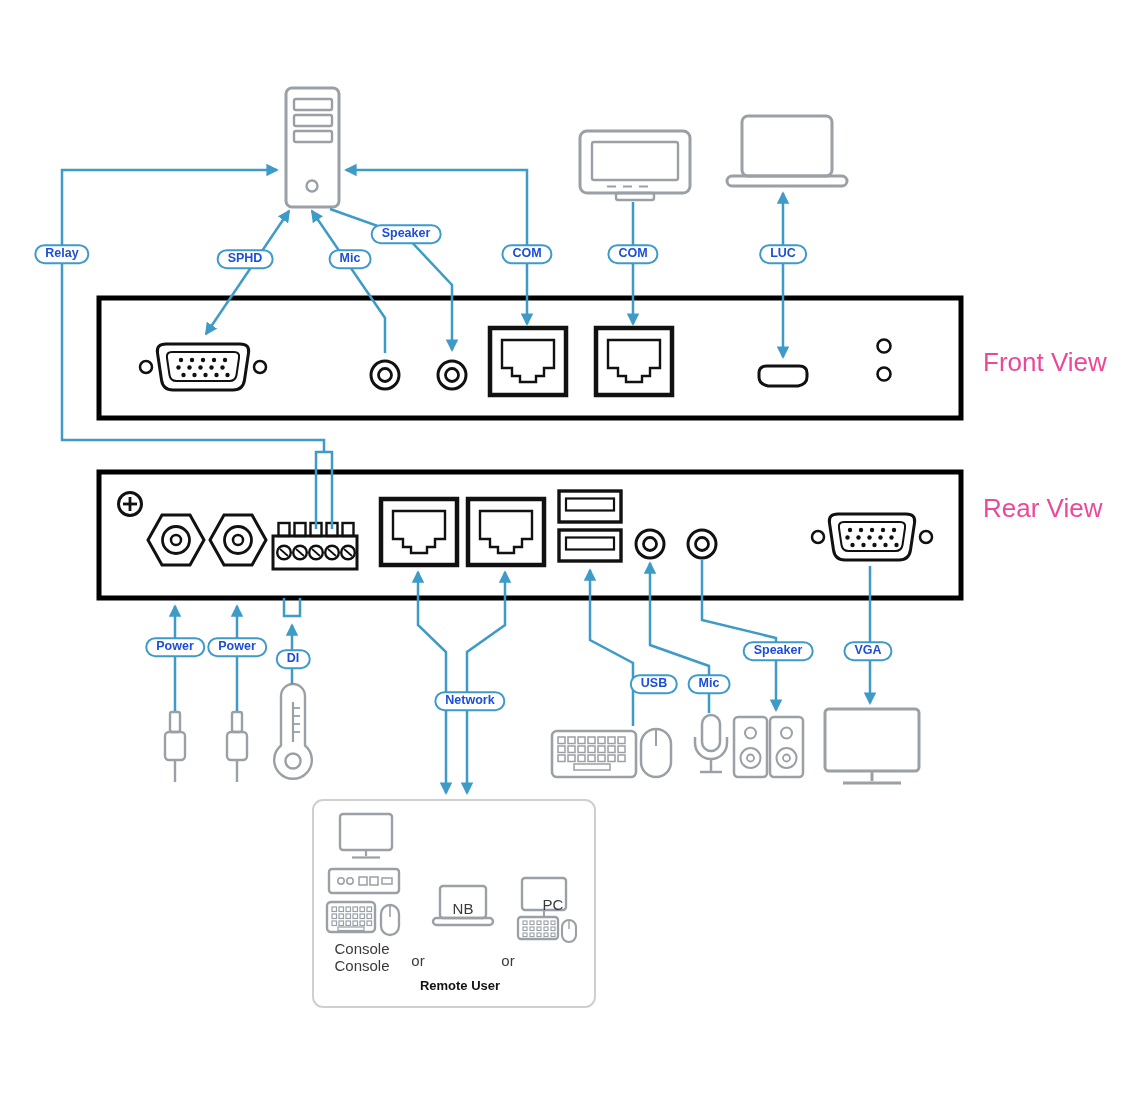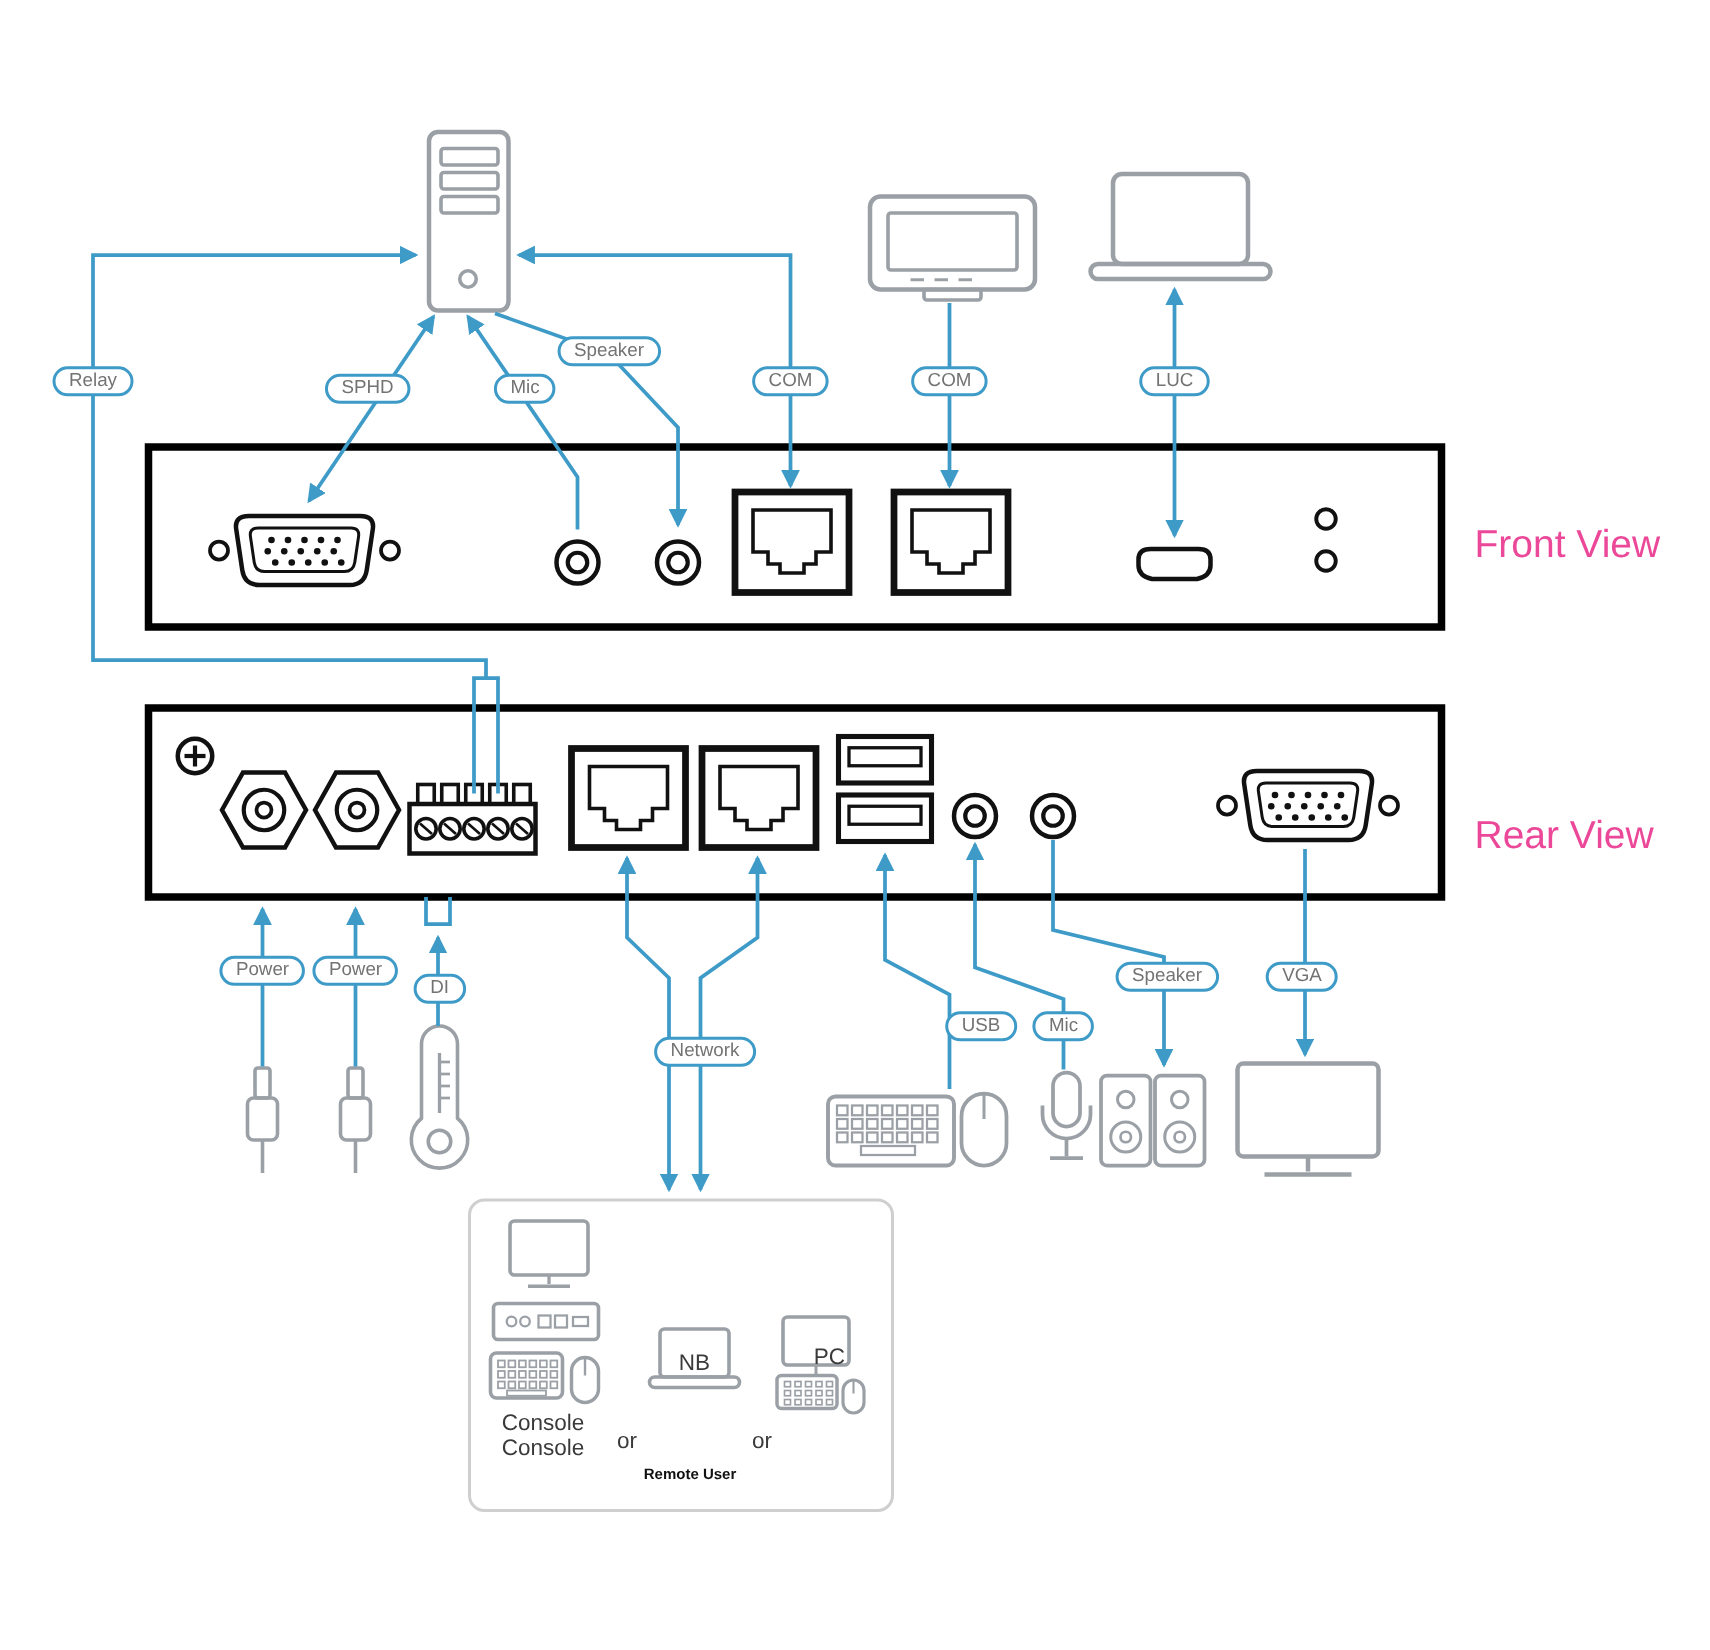"Speaker" .pill { color: #737373 -> #1d4ed8; font-weight: normal -> bold }
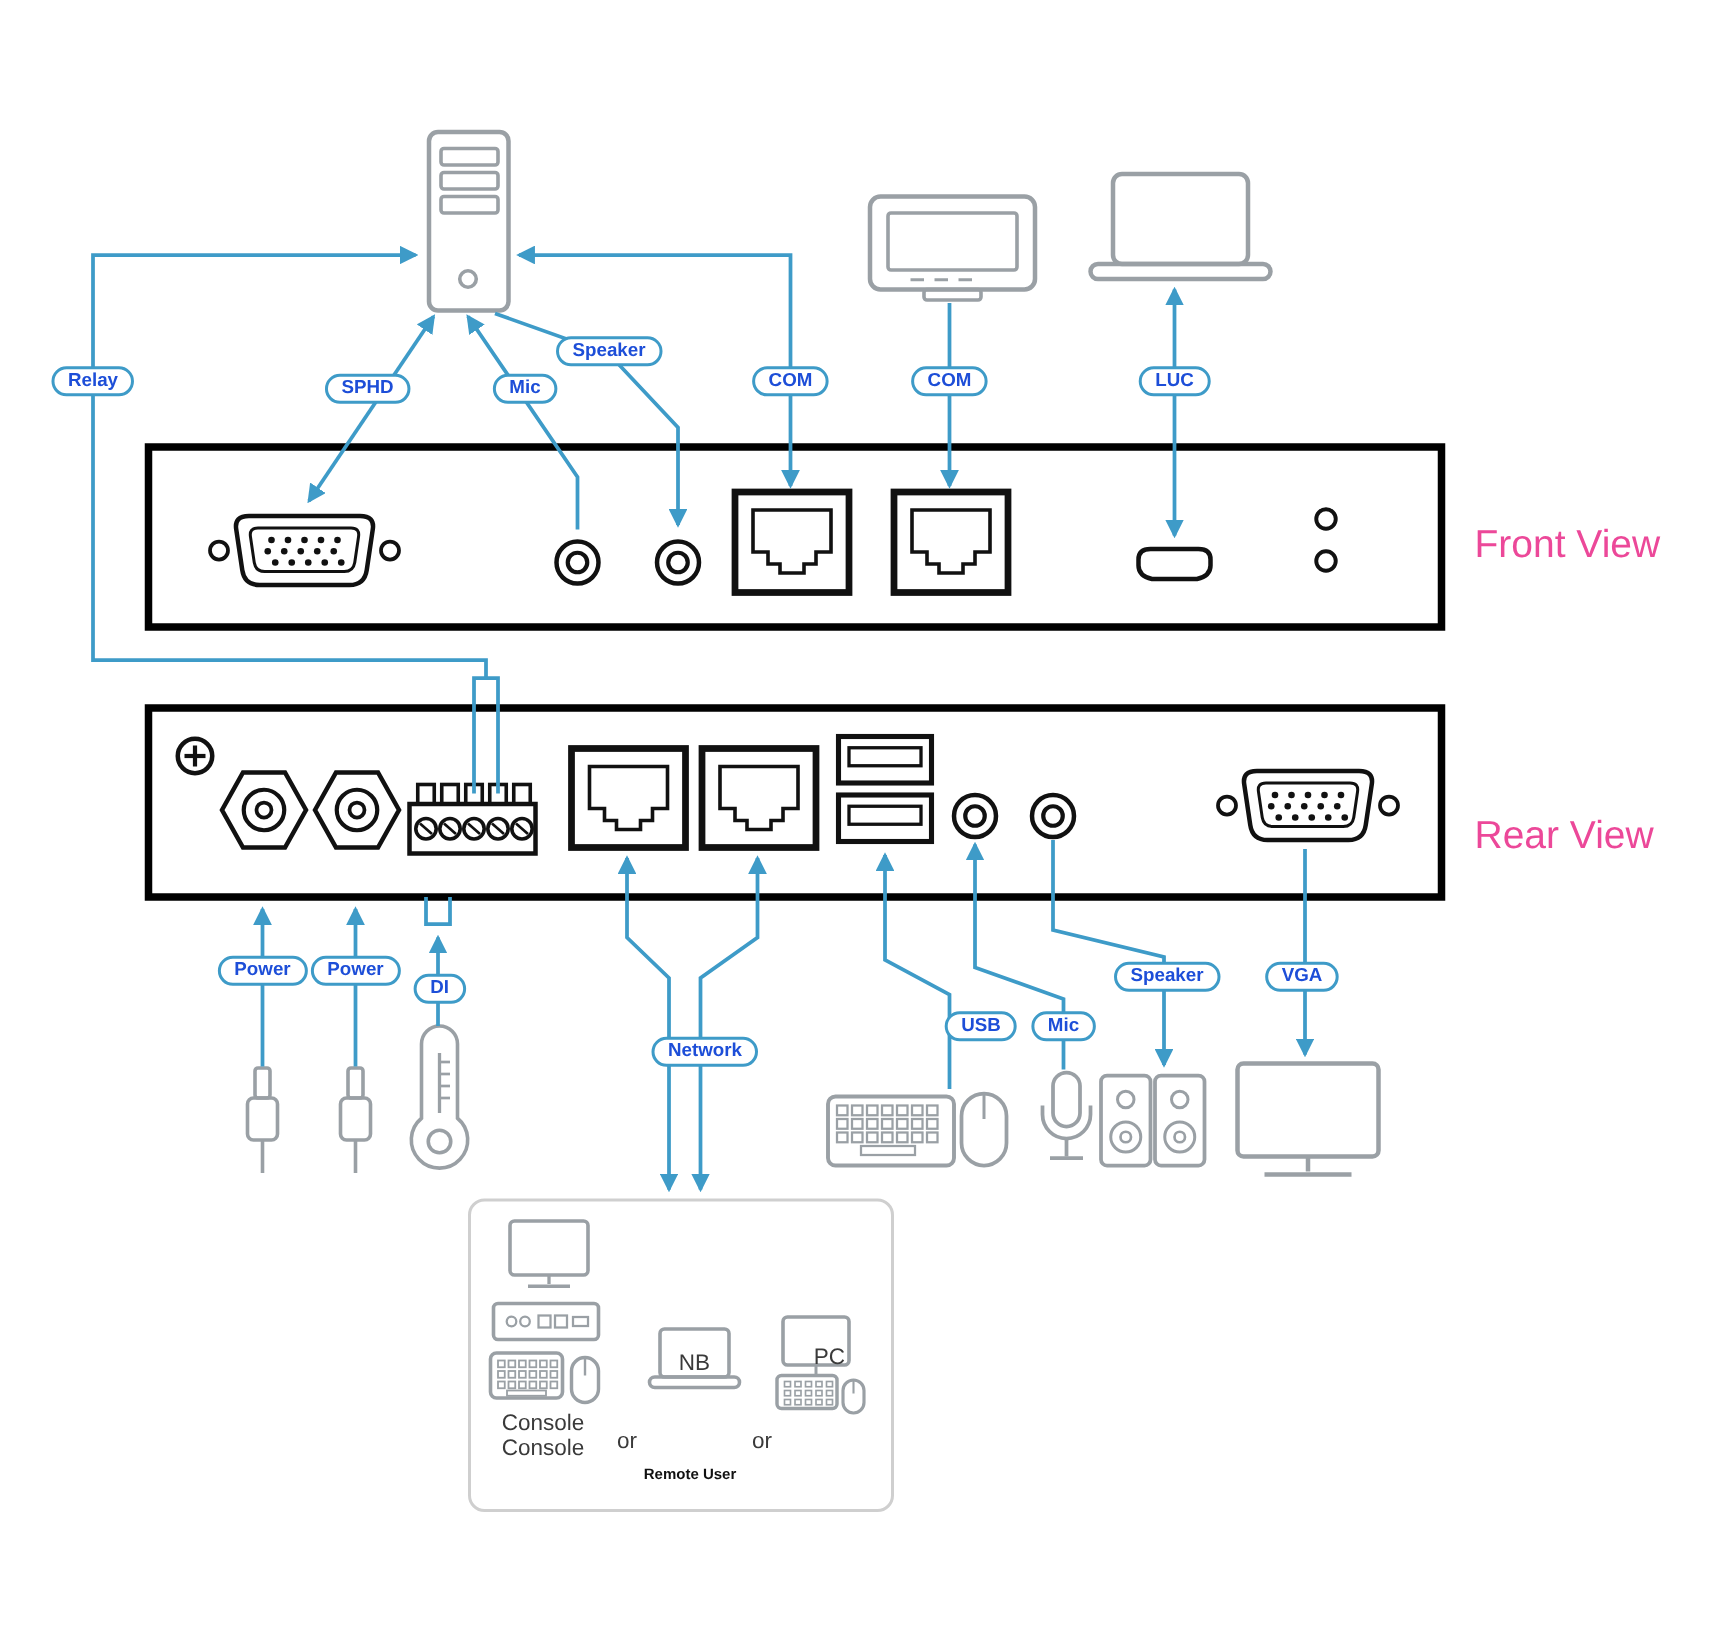"Rear View" div.viewlabel { top: 541px -> 493px }
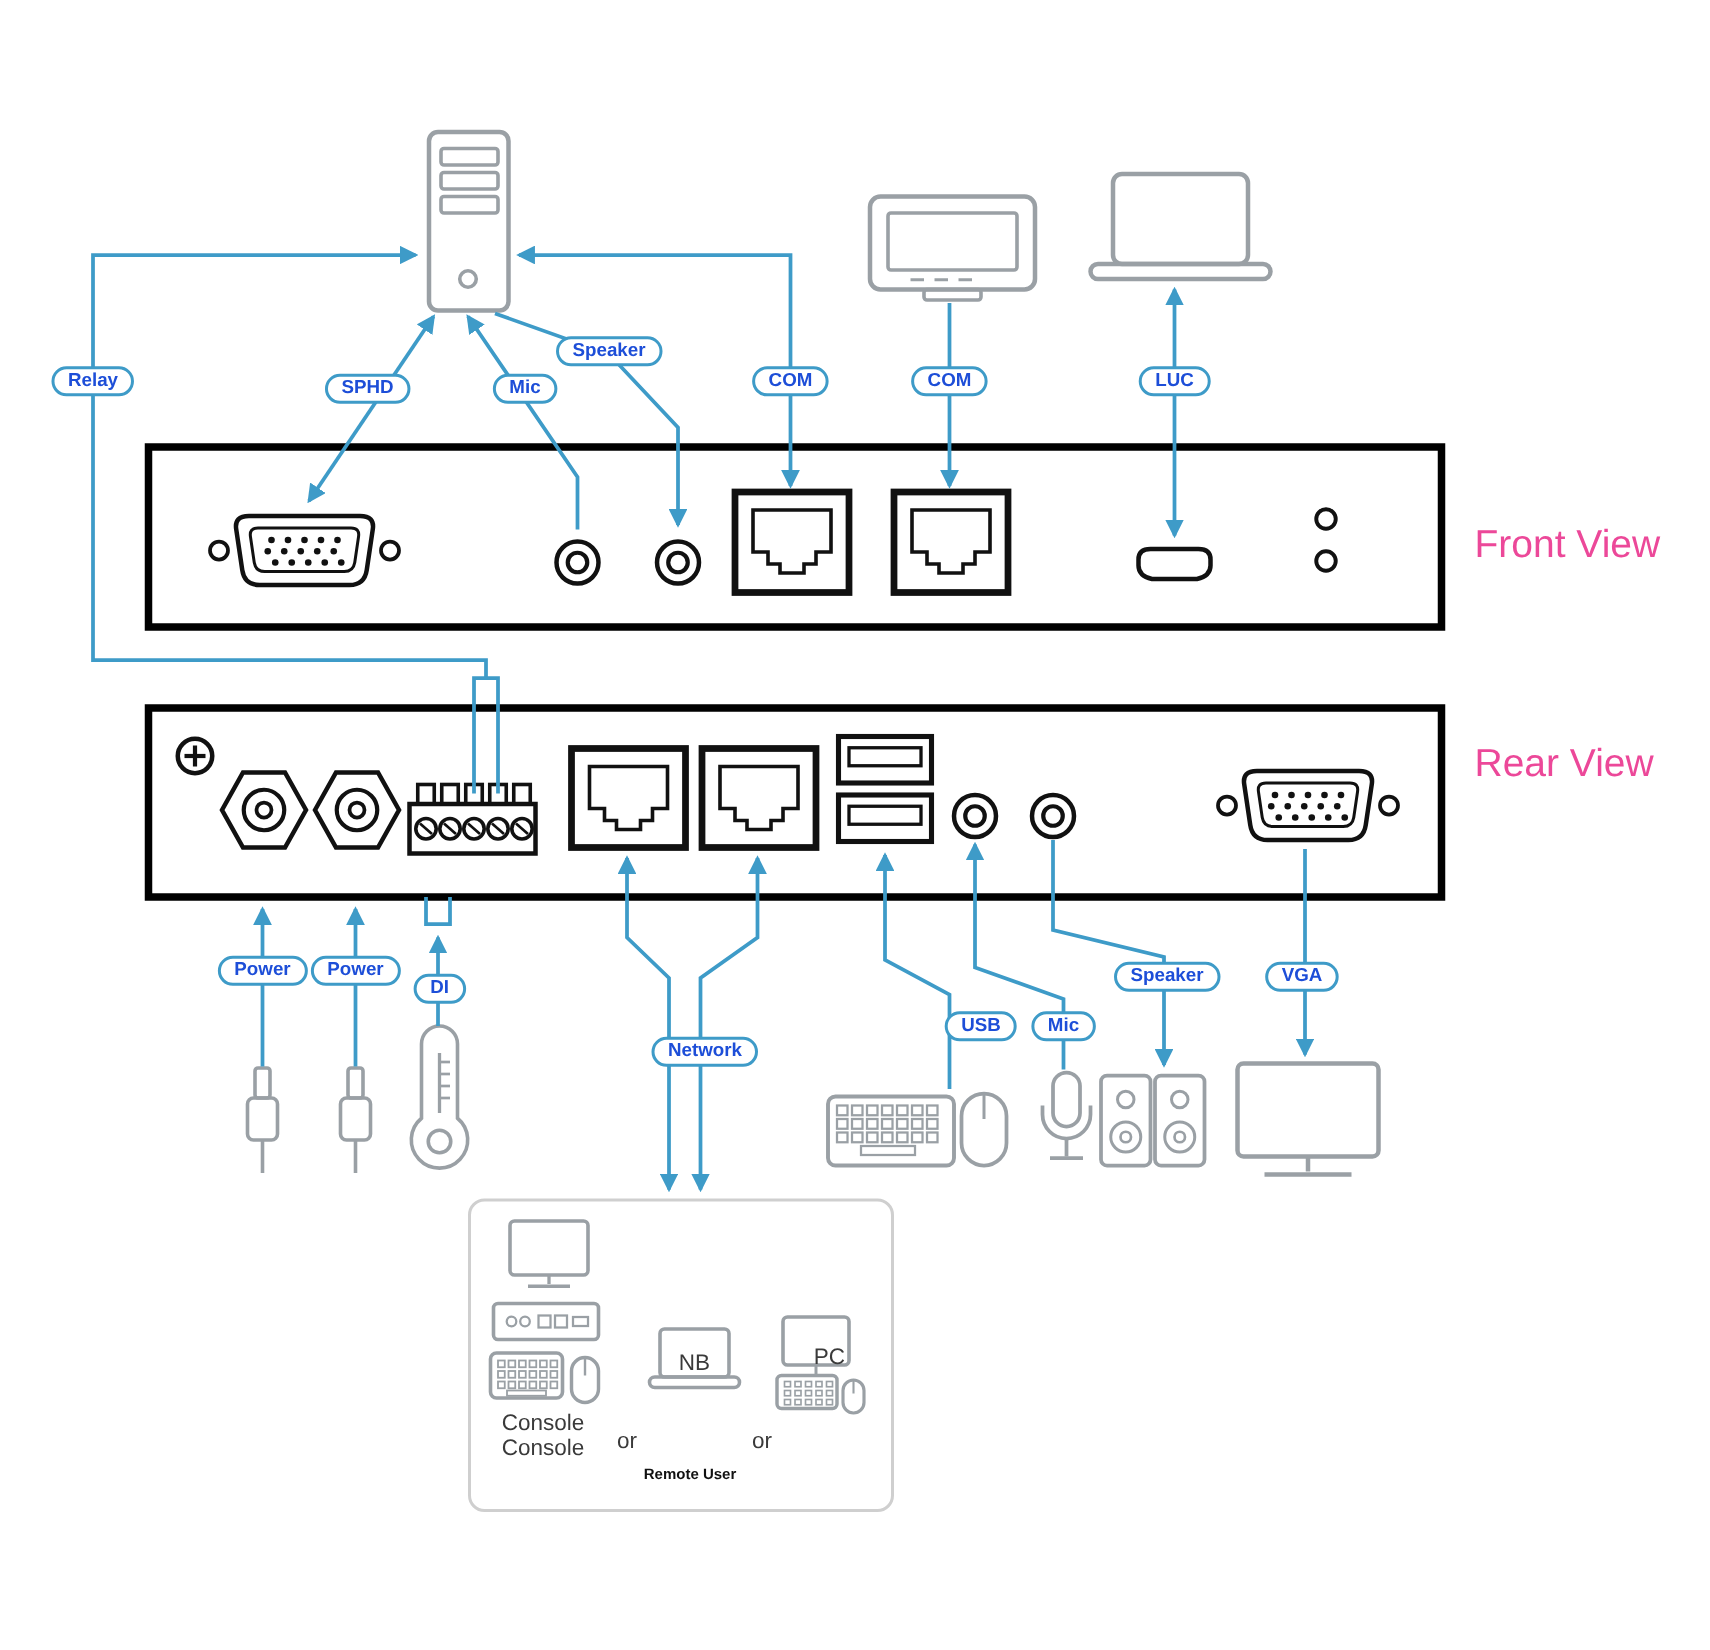"Remote User" .rtitle { font-size: 10px -> 13px }
